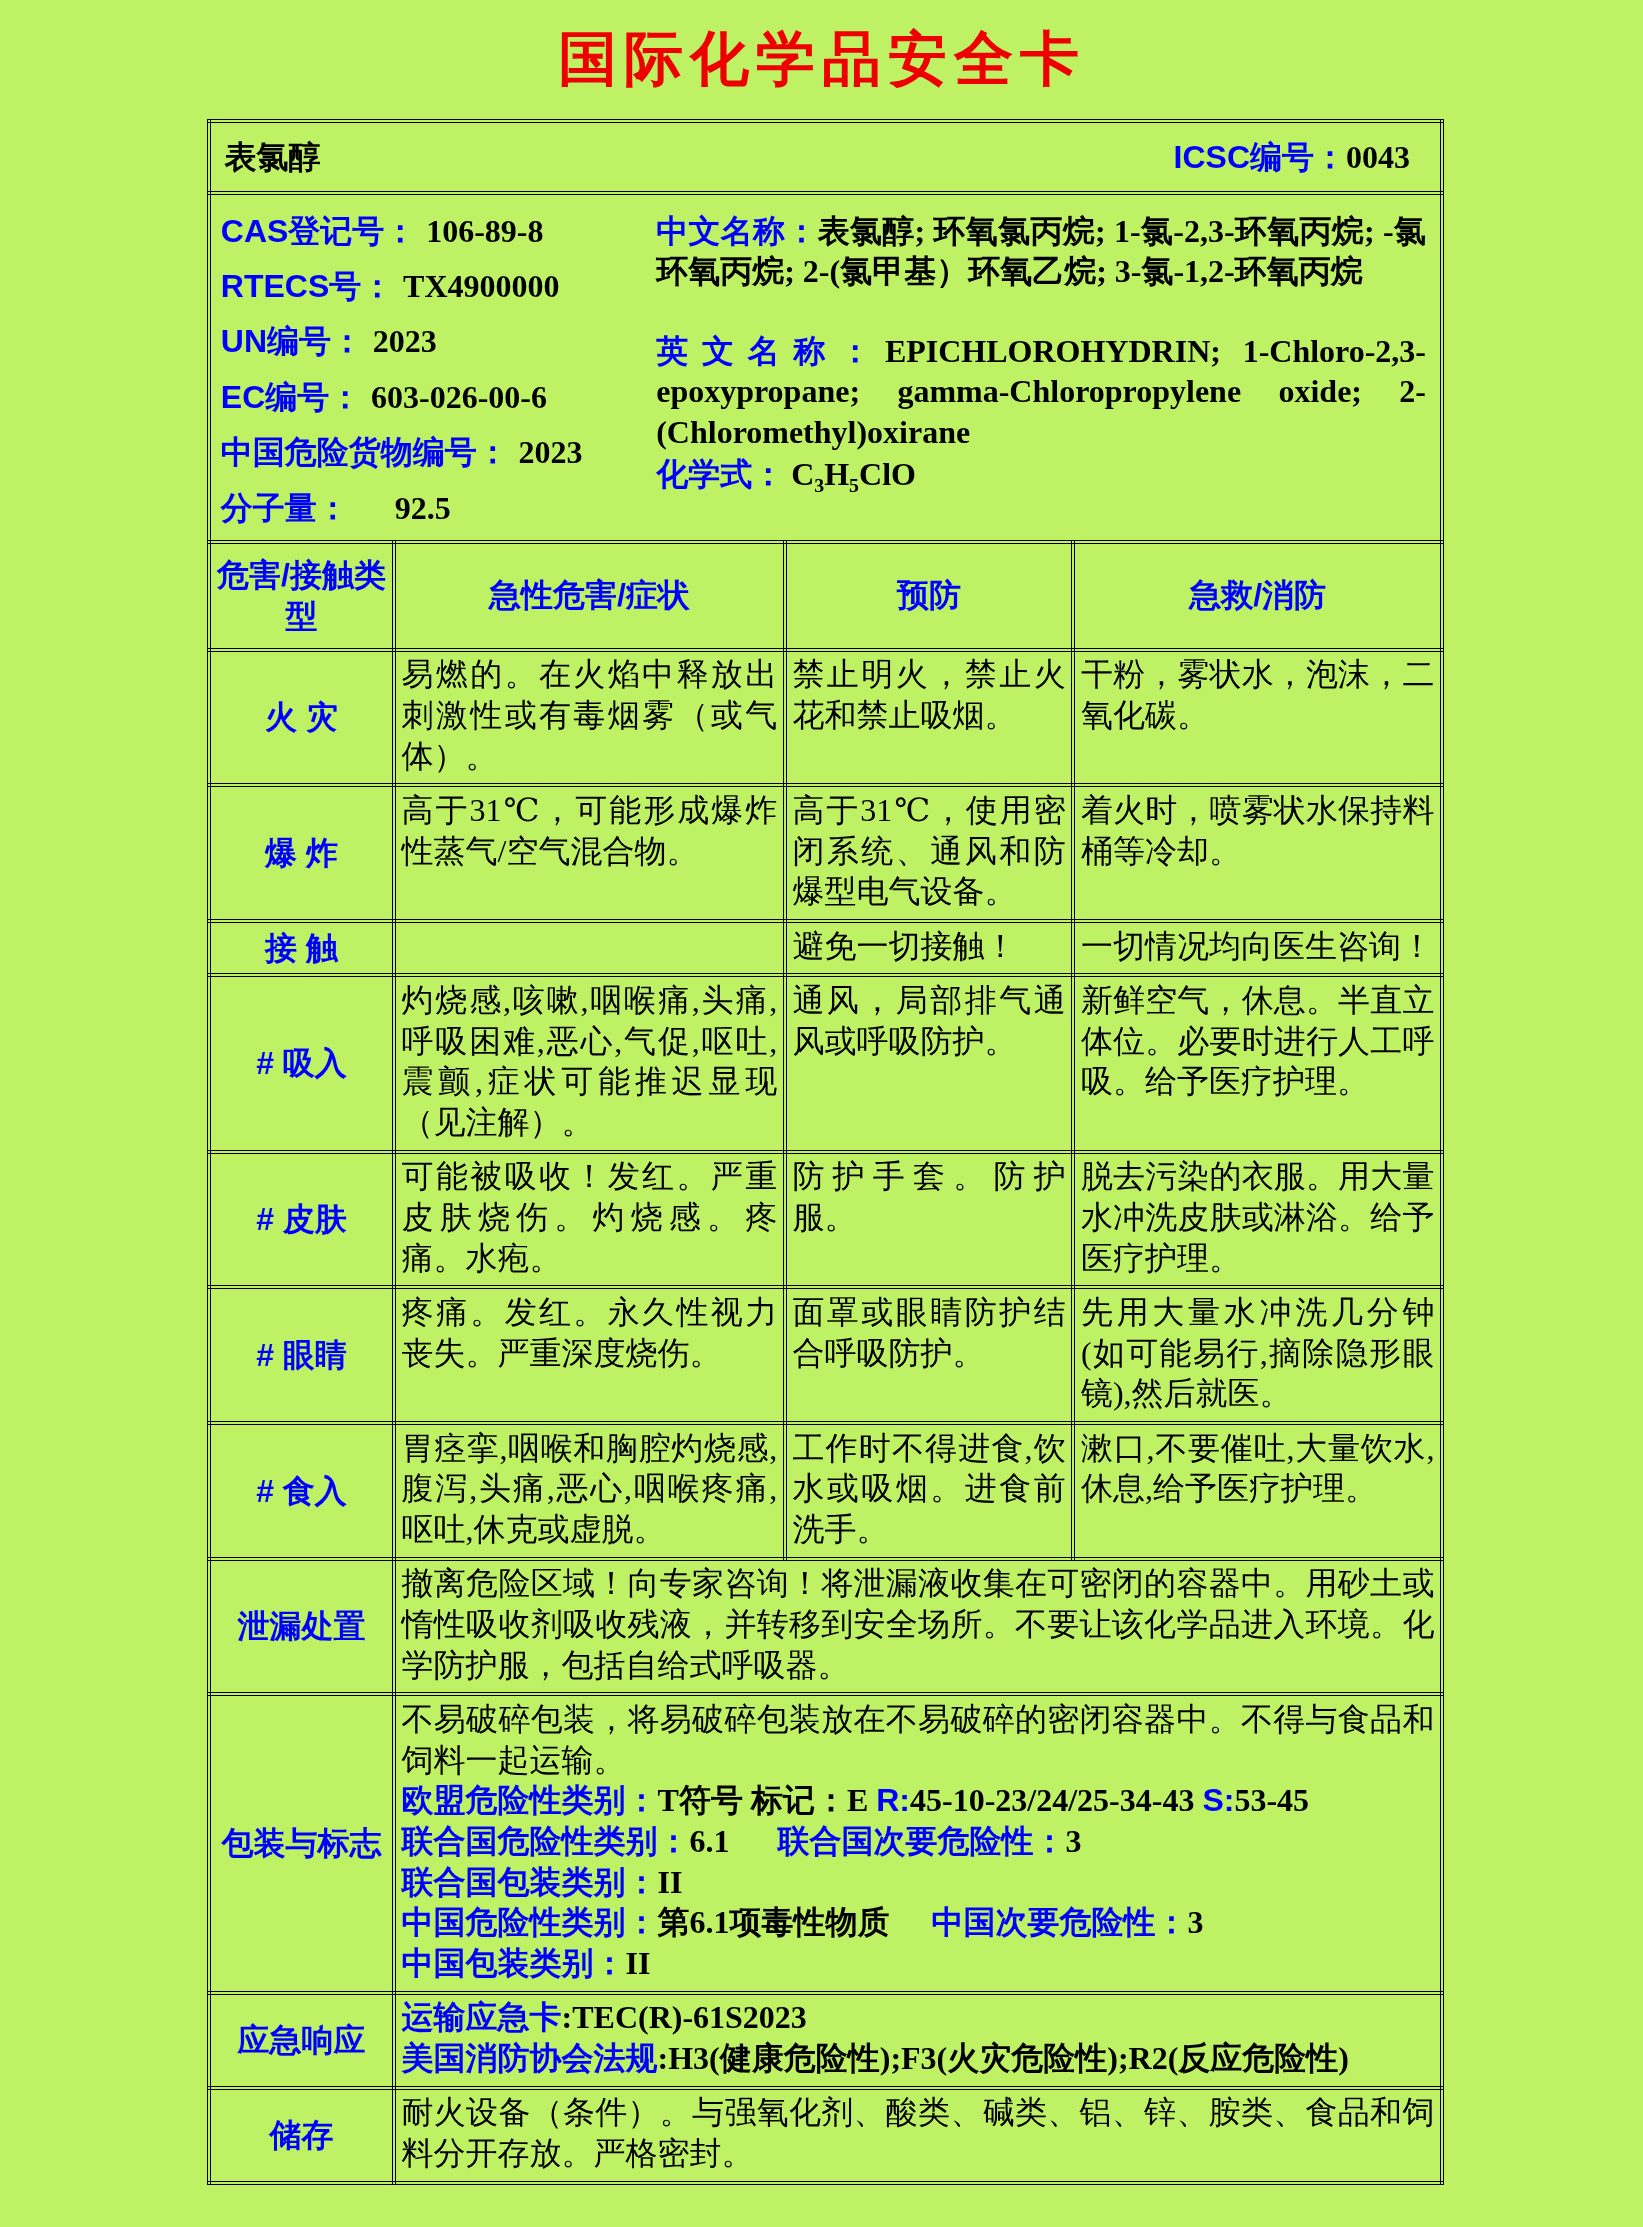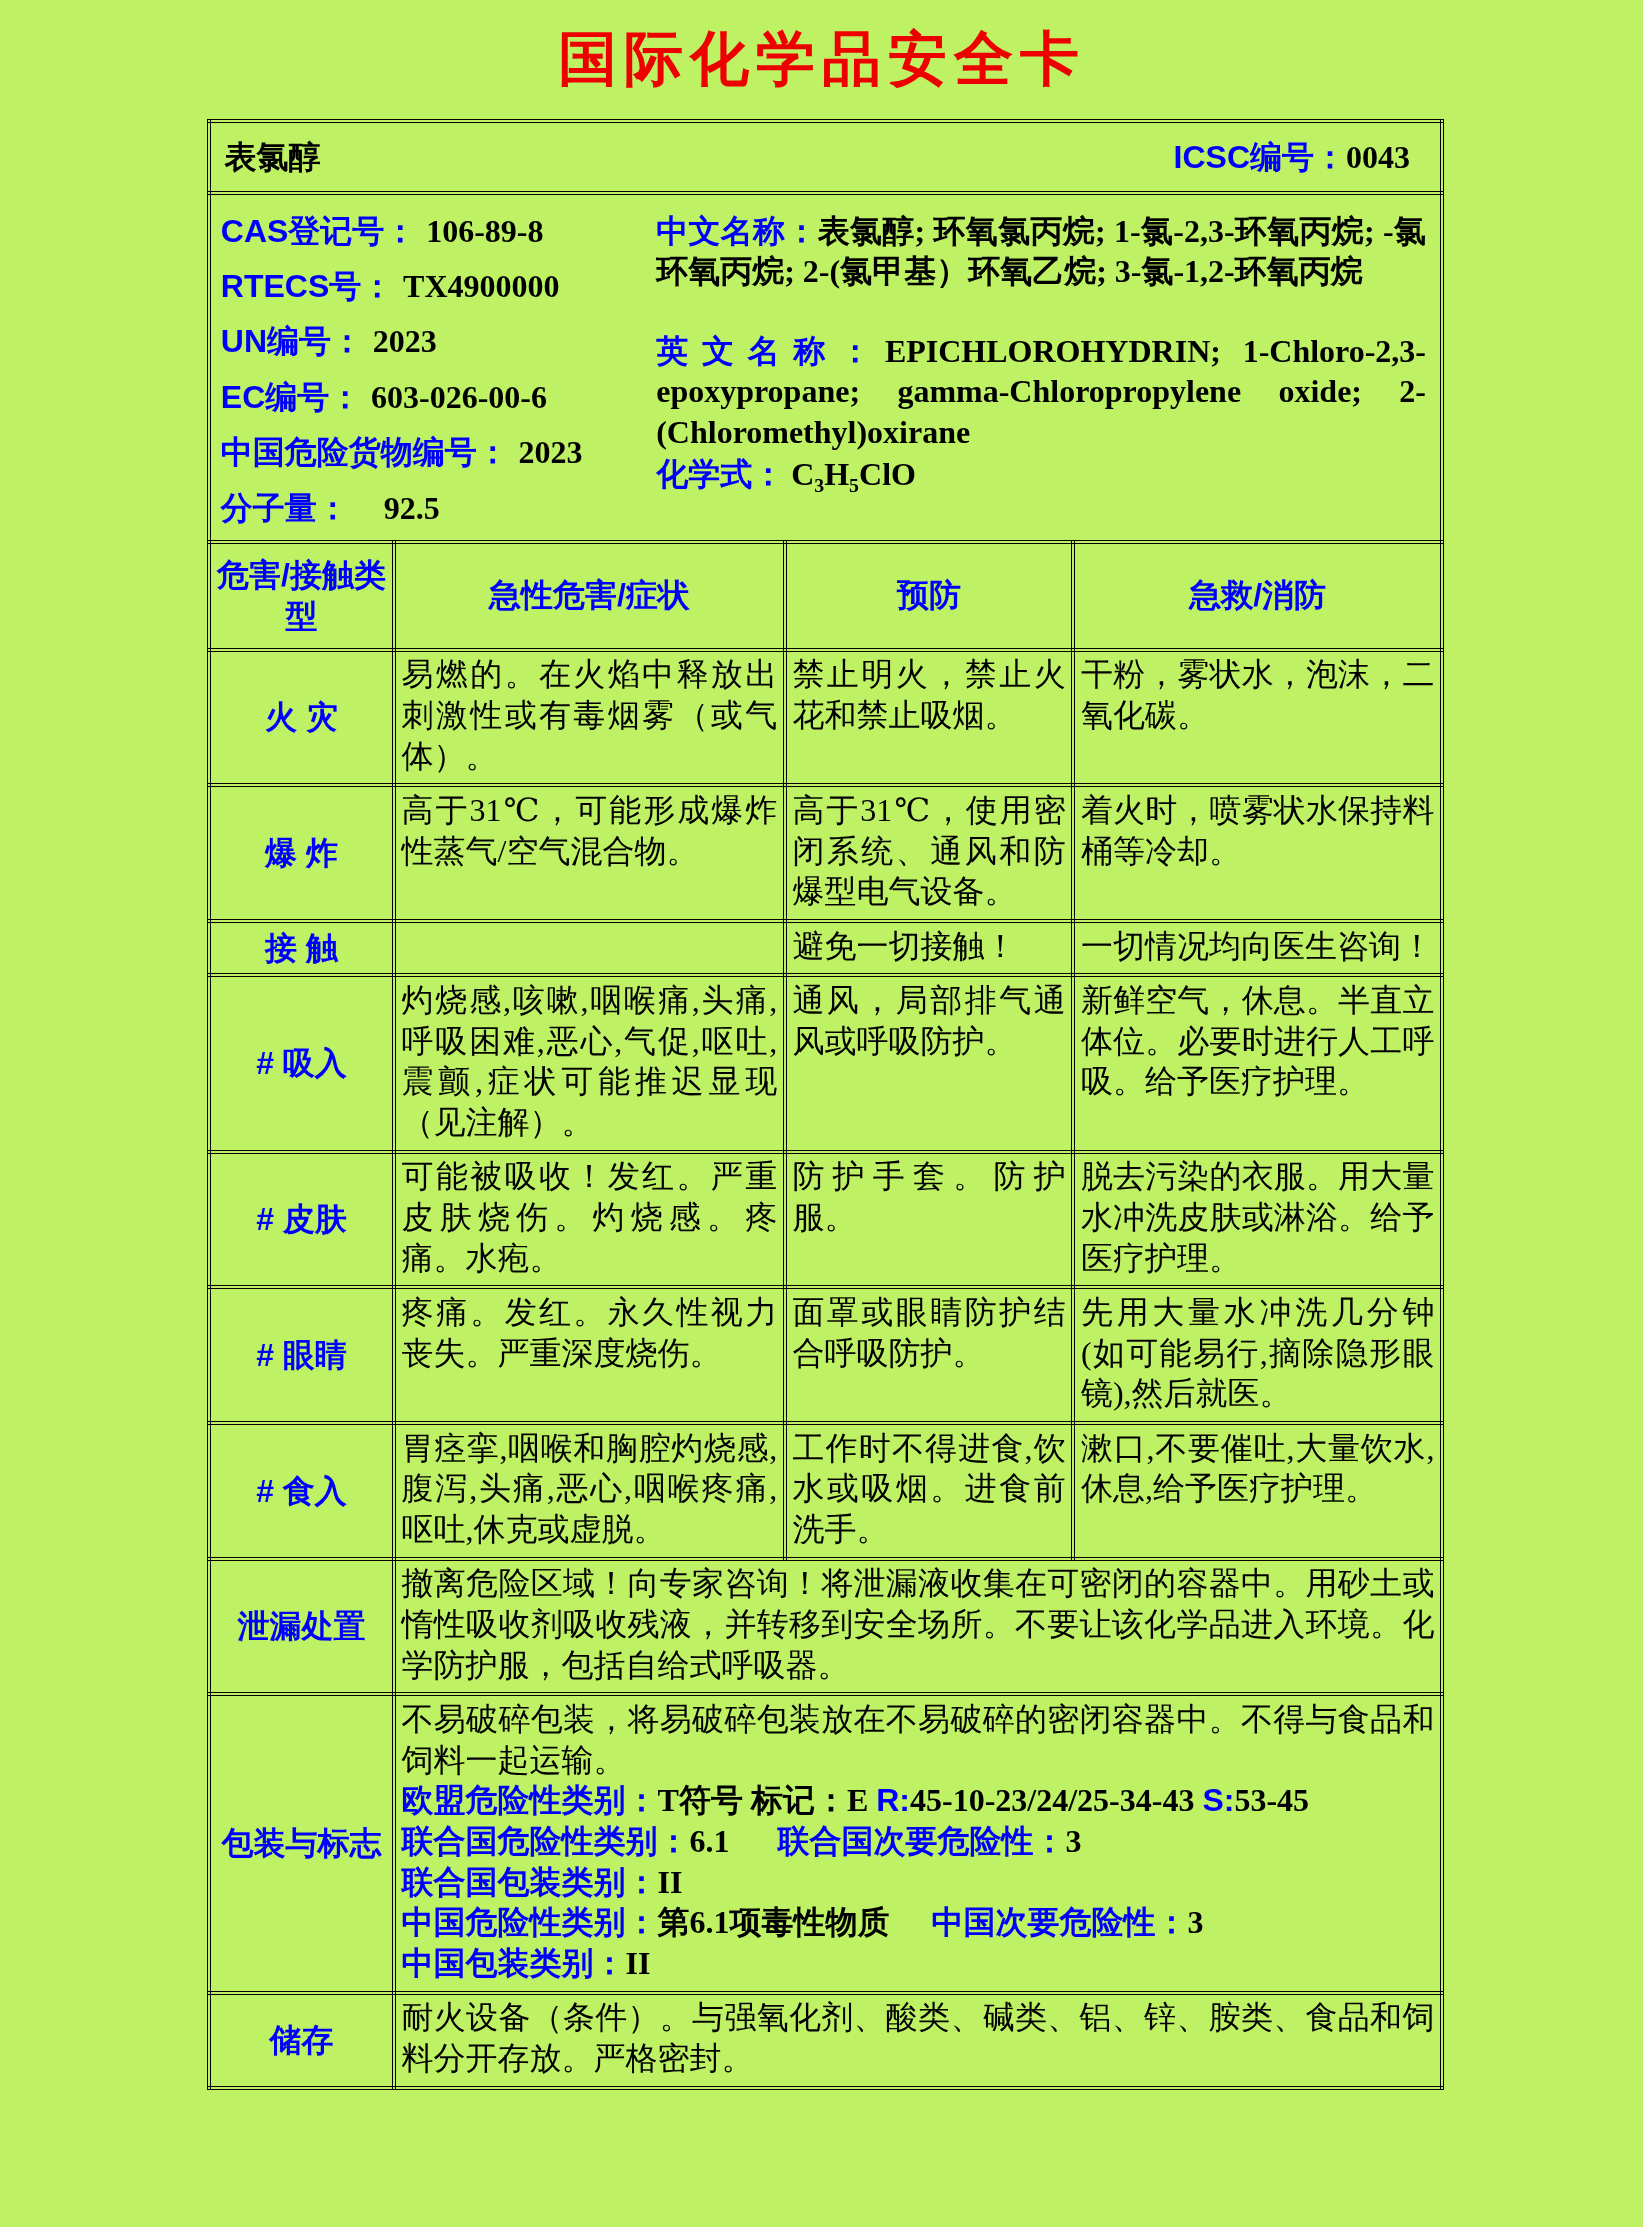"92.5" .mw-line .val { margin-left: 35px -> 46px }
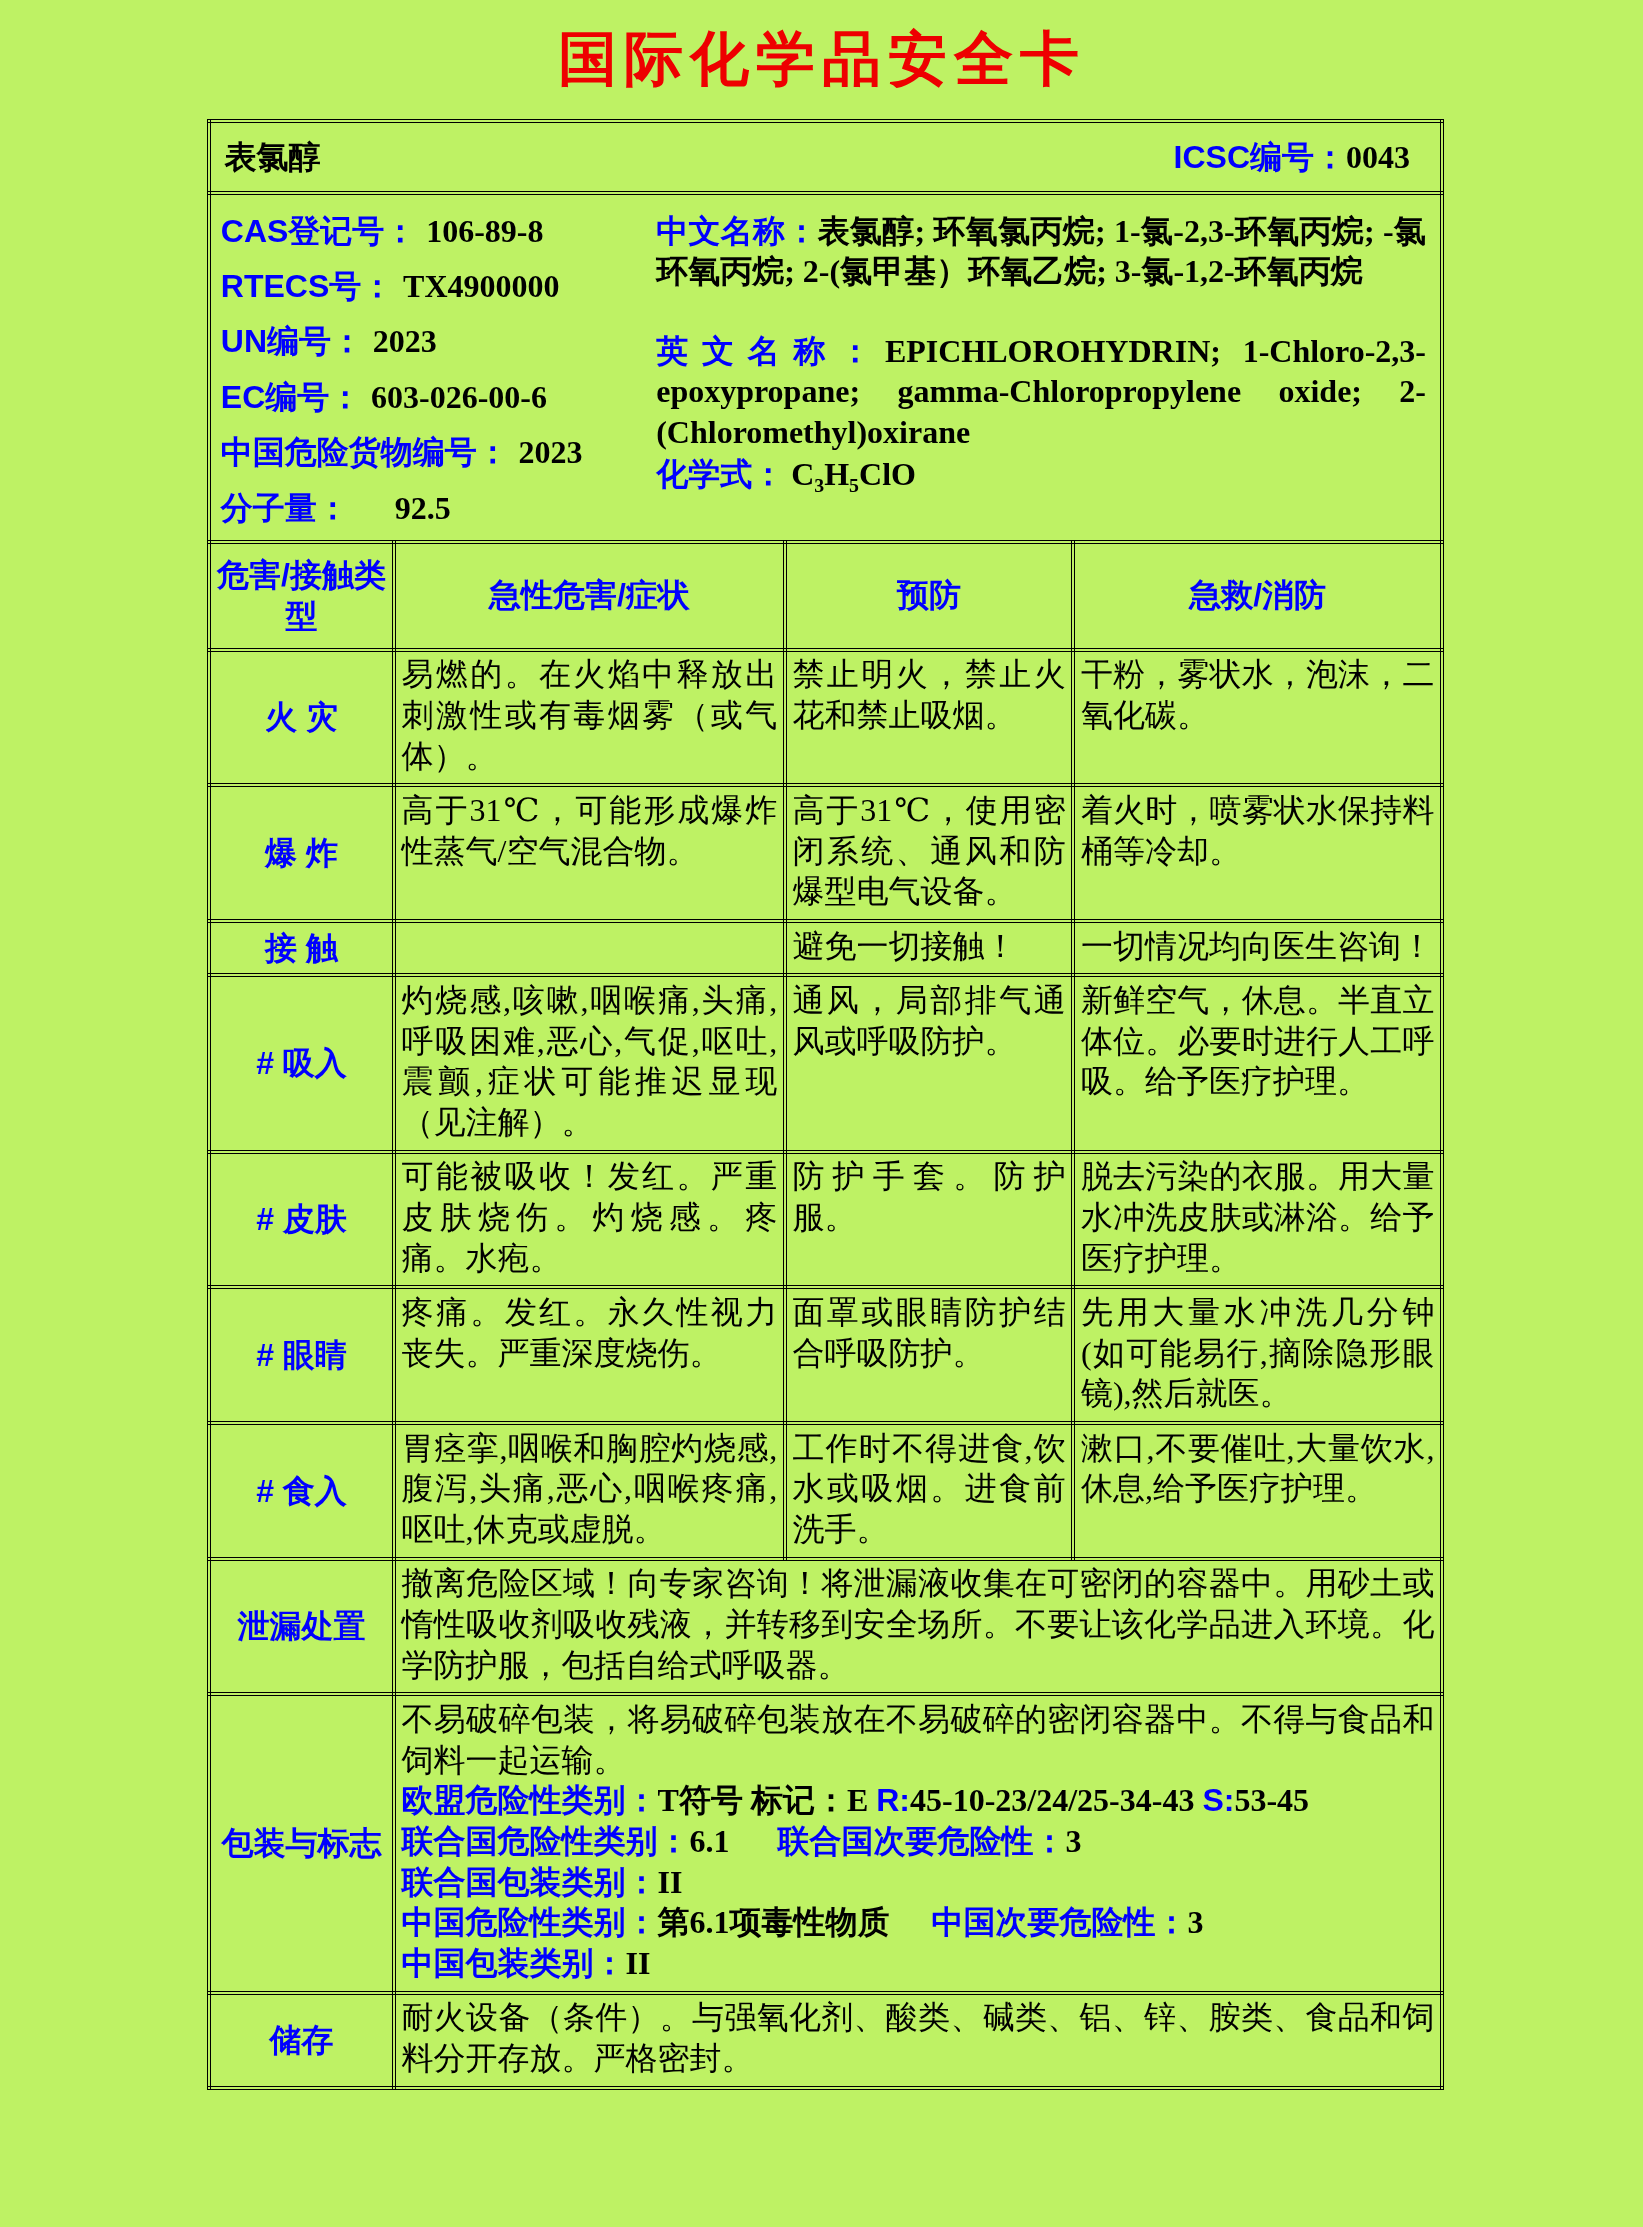"应急响应" tr { html: none -> <tr> <td><span>应急响应</span></td> <td> <div><span>运输应急卡</span><span>:TEC(R)-61S2023</span></div> <div><span>美国消防协会法规</span><span>:H3(健康危险性);F3(火灾危险性);R2(反应危险性)</span></div> </td> </tr> }
